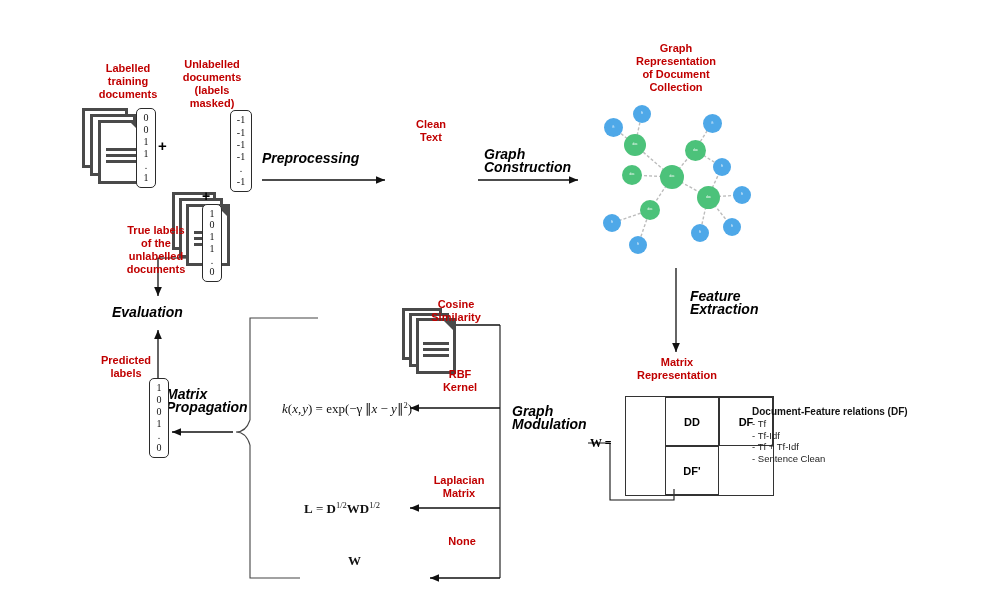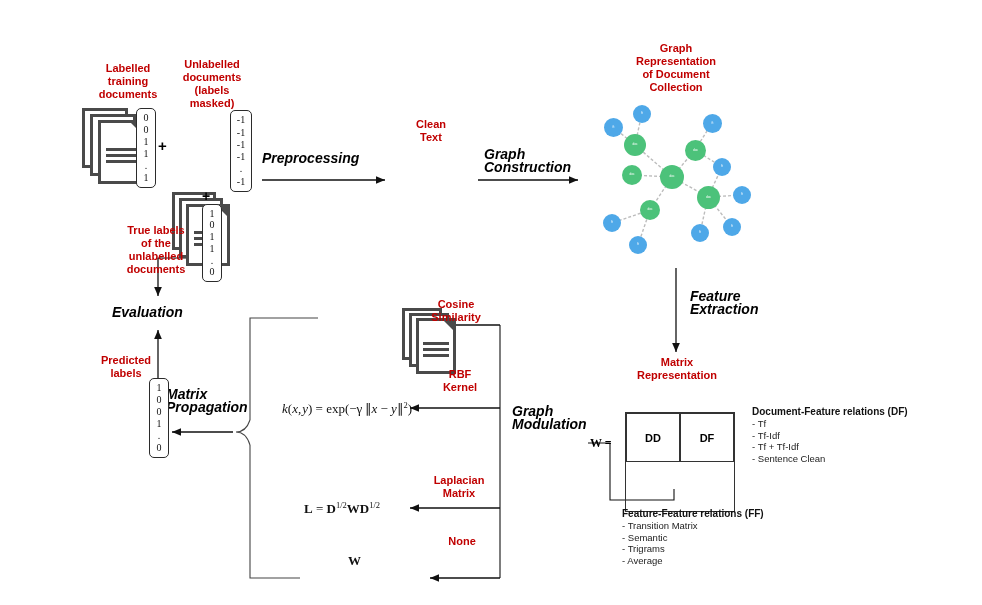"DD" div.abs { padding-left: none -> 39px; top: 412px -> 396px }
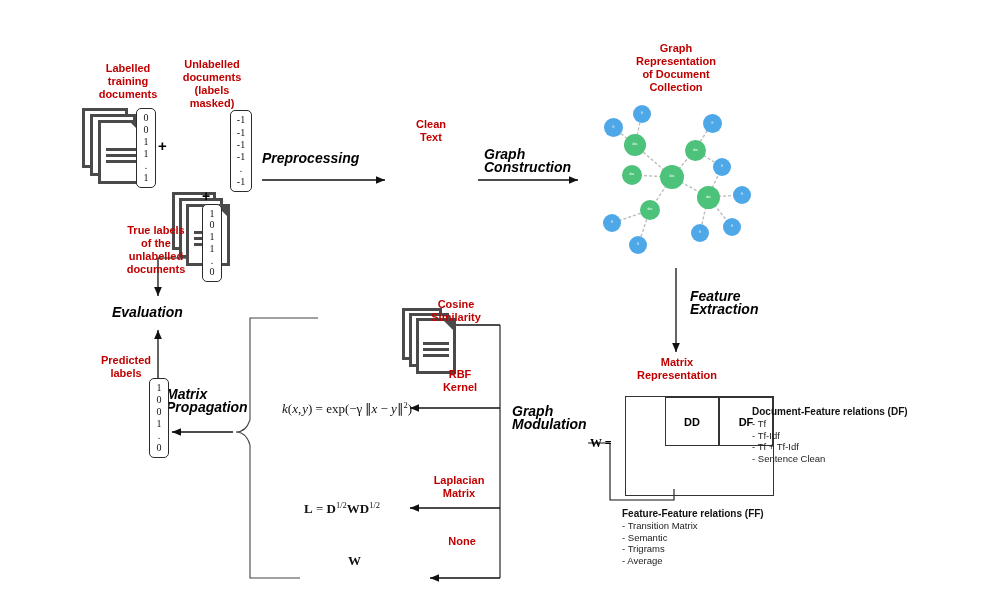"DF'" div { html: none -> <div>DF'</div> }
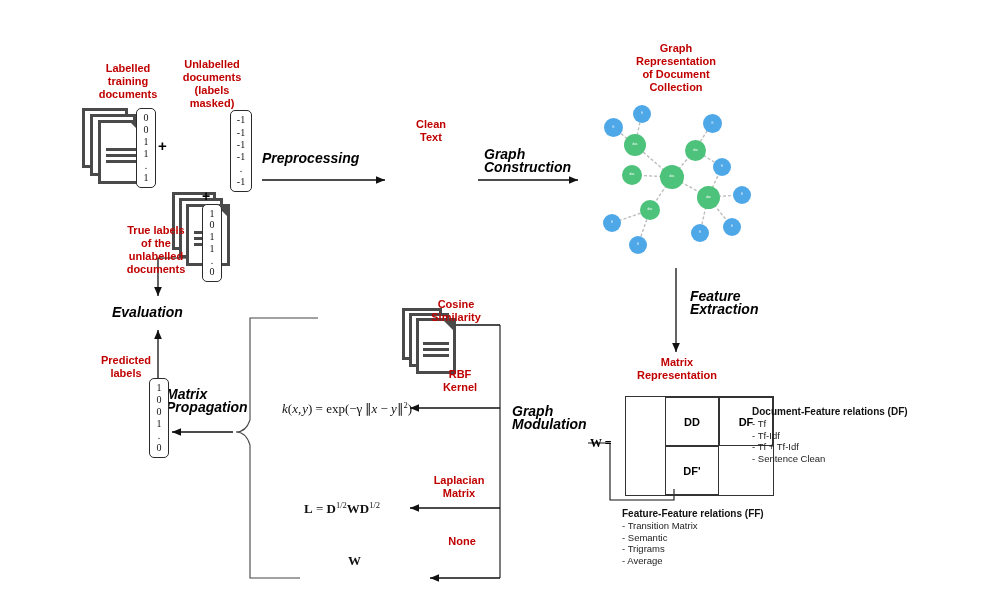"Feature-Feature relations (FF)" div.abs { html: <div> <div>Feature-Feature relations (FF)</div> <div>- Transition Matrix</div> <div>- Semantic</div> <div>- Trigrams</div> <div>- Average</div> </div> -> none }
